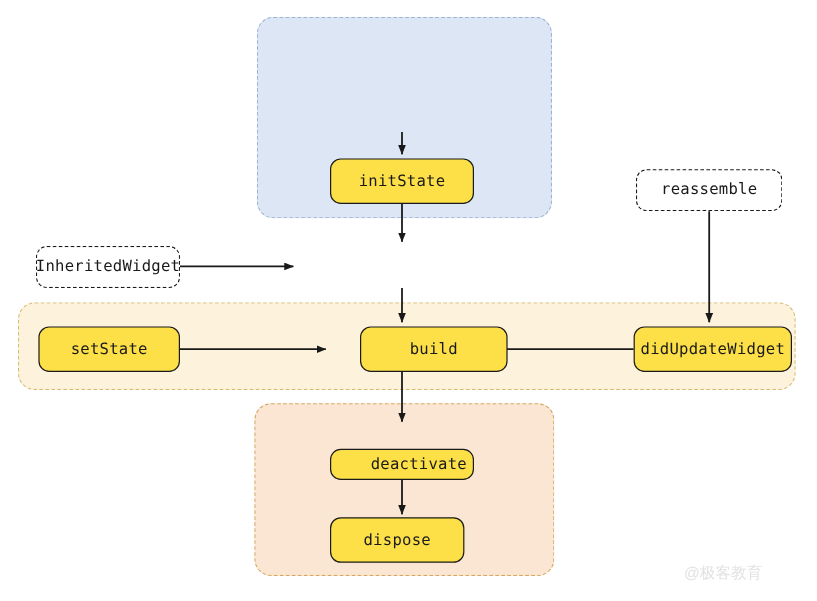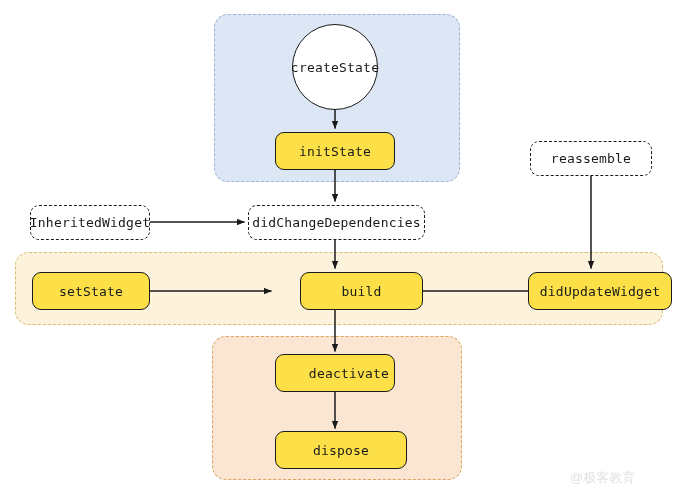"createState" div.node { html: <div> <span>createState</span> </div> -> none }
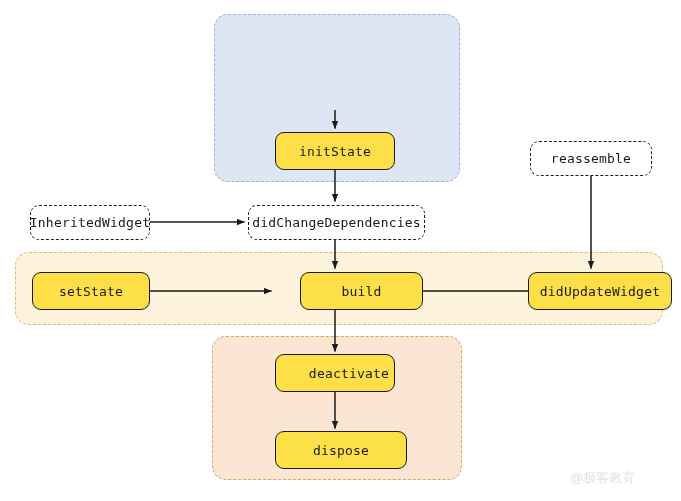"didChangeDependencies" div.node { html: <div> <span>didChangeDependencies</span> </div> -> none }
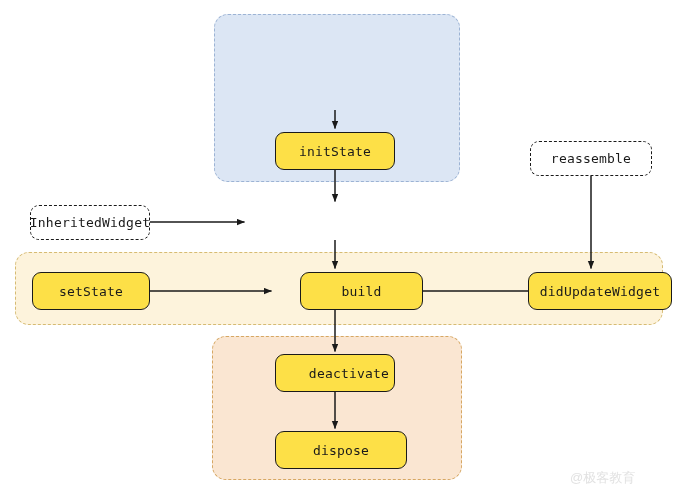"didUpdateWidget" div.node { width: 144px -> 132px }
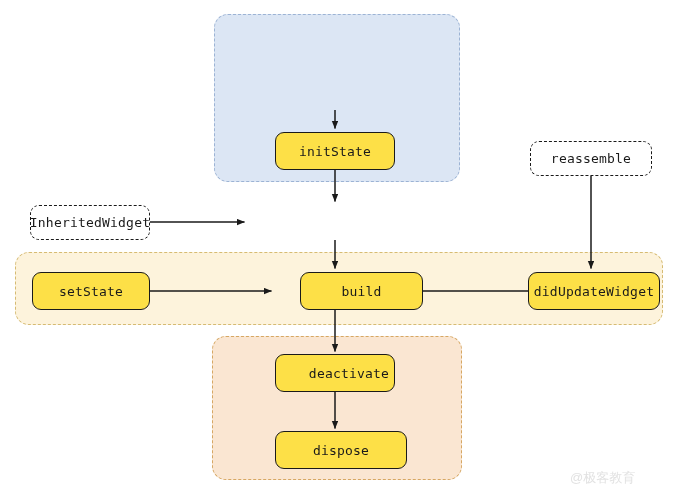"deactivate" div.node { height: 38px -> 26px; top: 354px -> 374px }
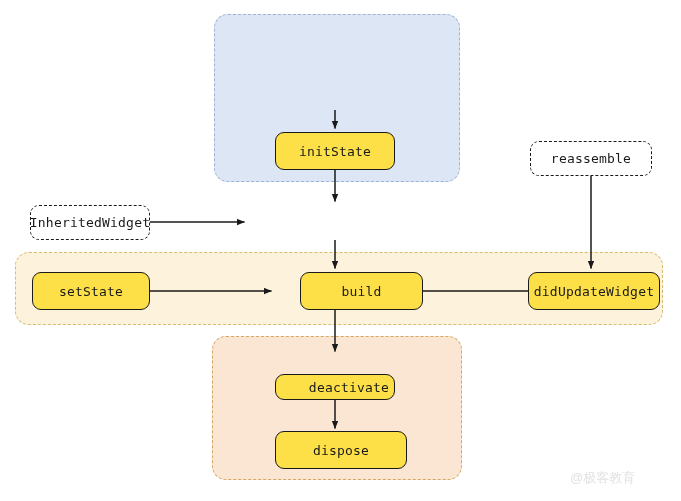"dispose" div.node { width: 132px -> 112px }
